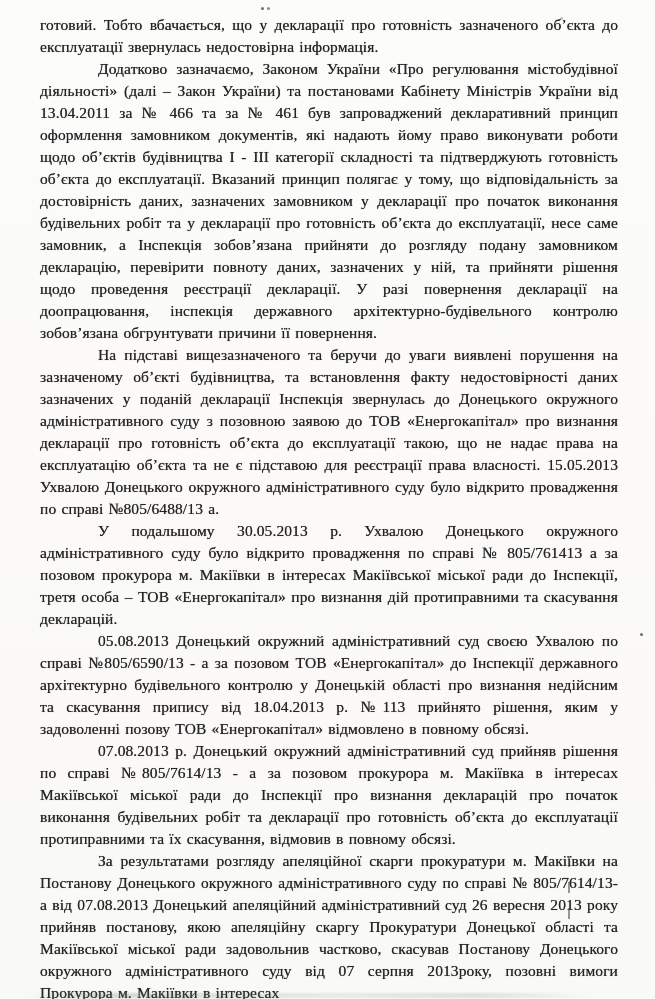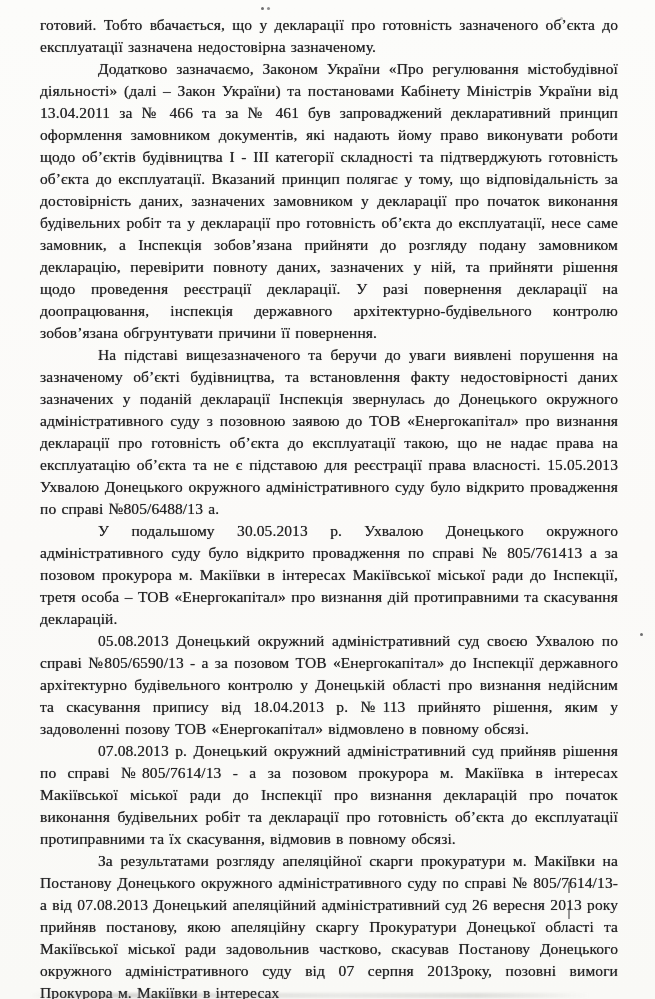"готовий. Тобто вбачається, що у" p.para { text: зазначена недостовірна зазначеному -> звернулась недостовірна інформація }
